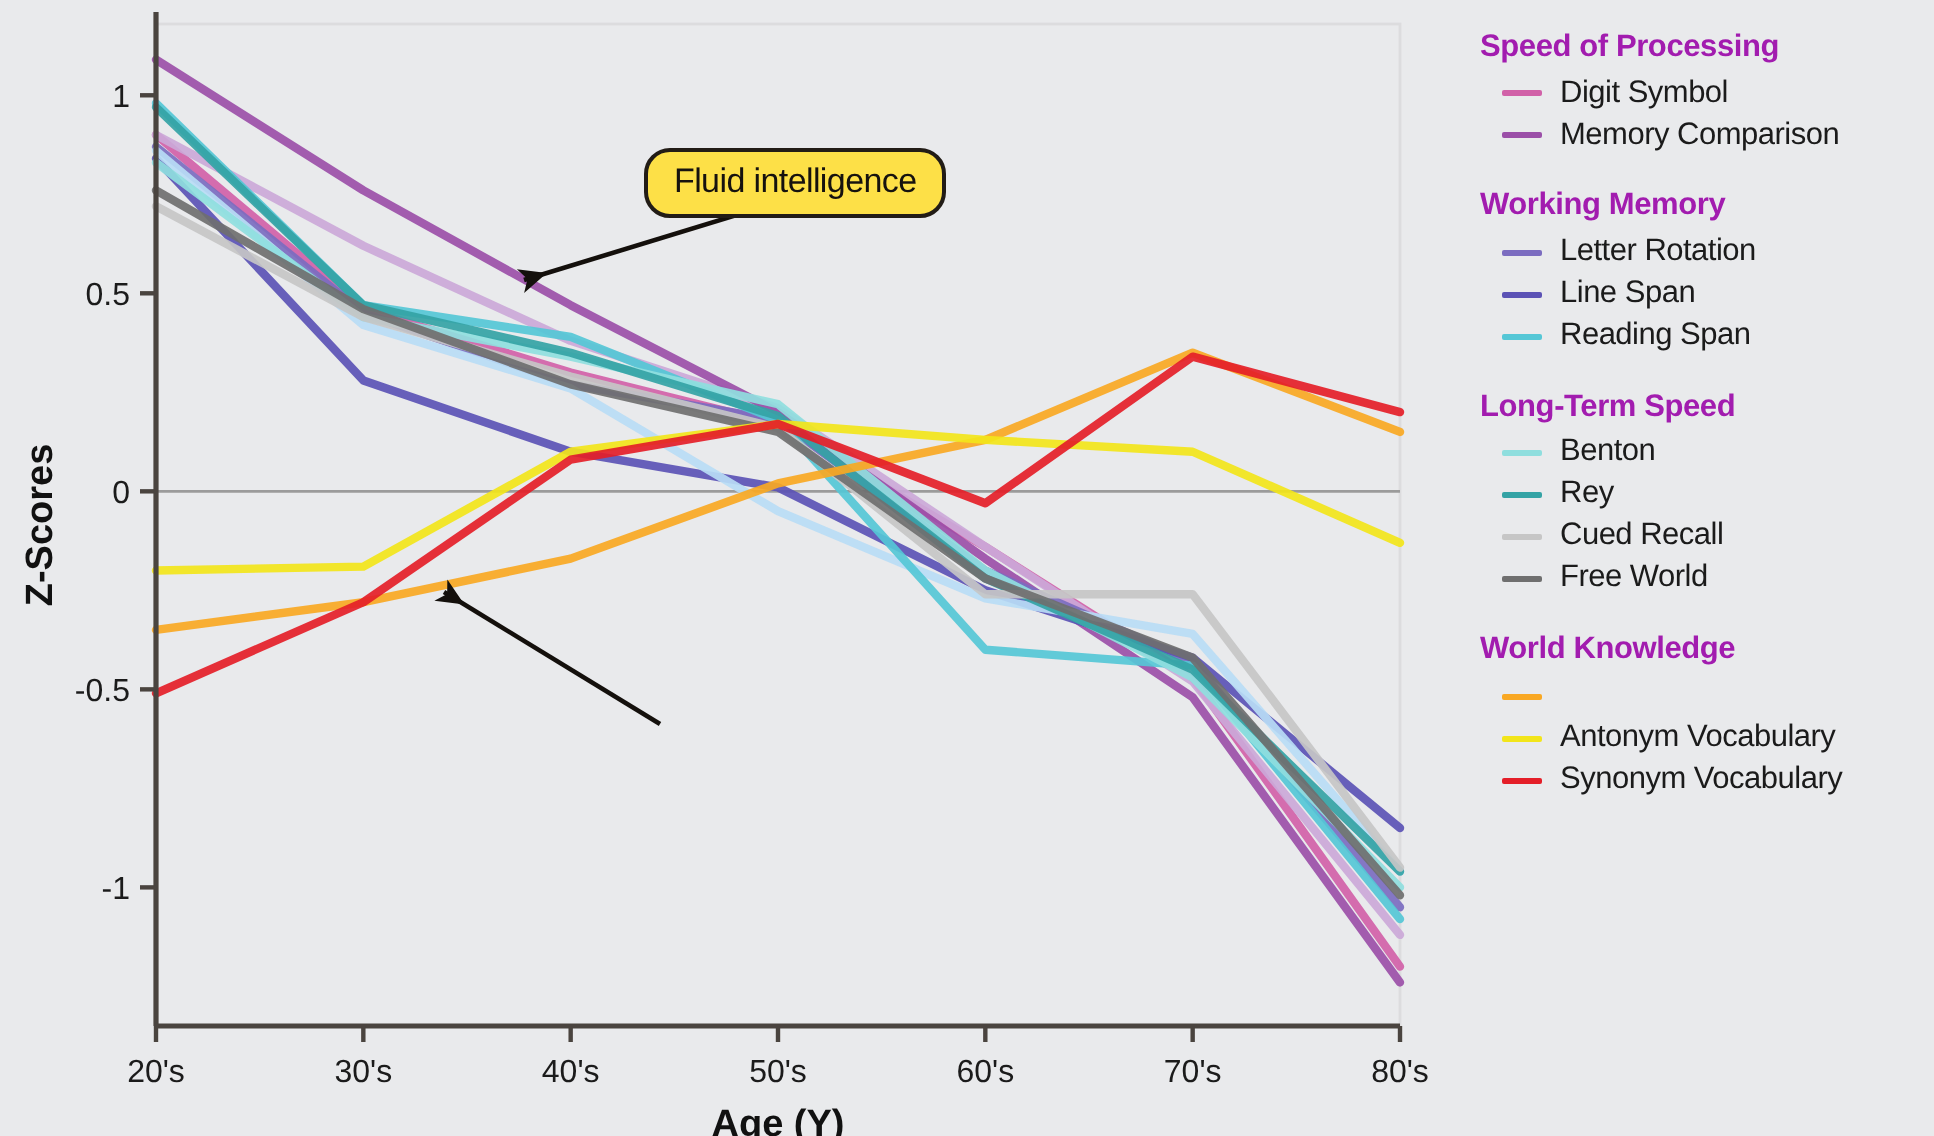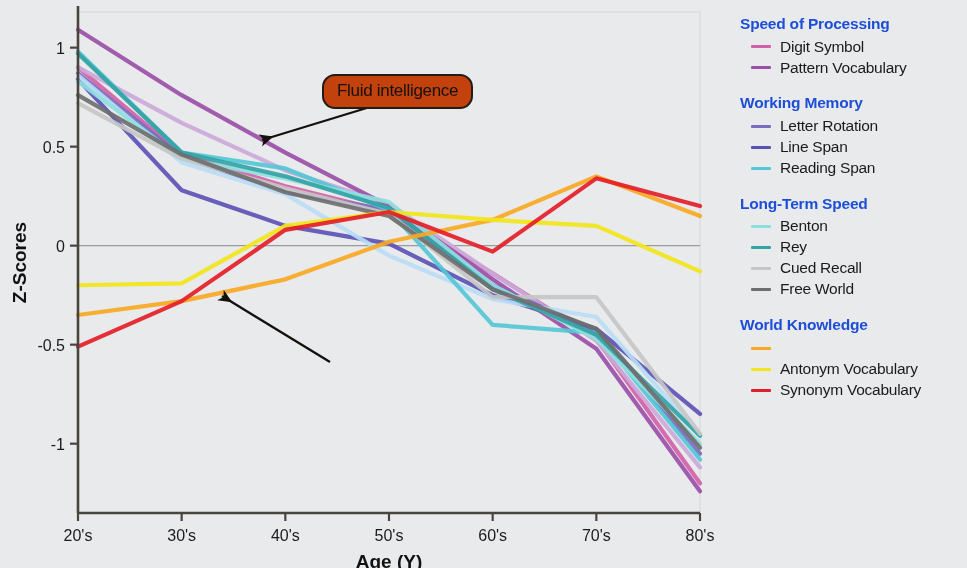"Speed of Processing" .legend-title { color: #1d4ed8 -> #a21caf }
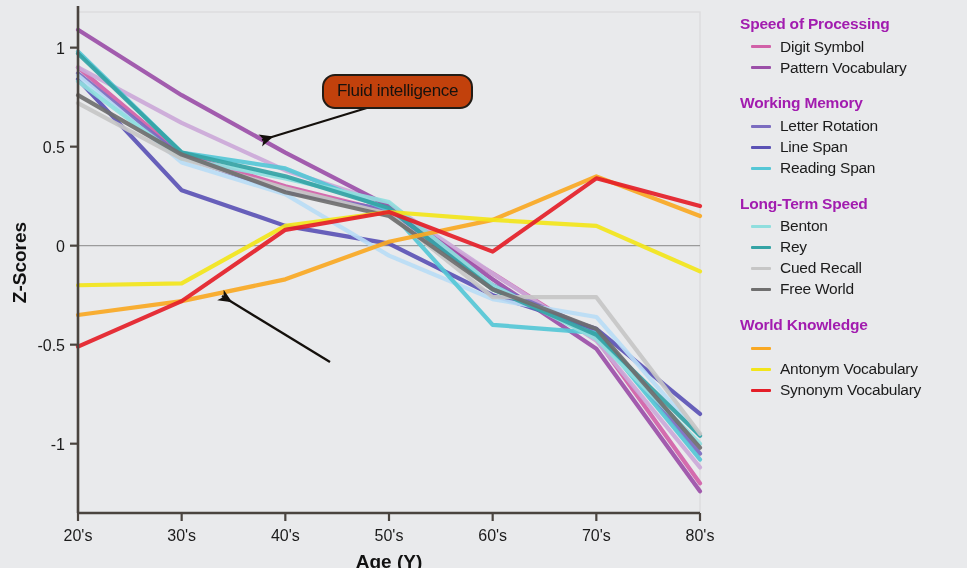"Pattern Vocabulary" span.legend-label { text: Pattern Vocabulary -> Memory Comparison }
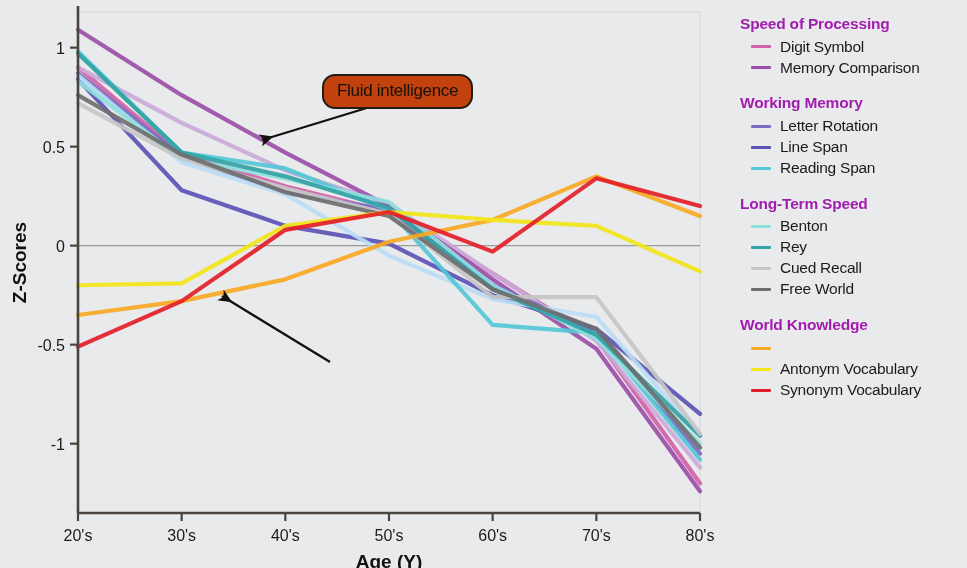"Fluid intelligence" .callout { background: #c2410c -> #fde047 }
